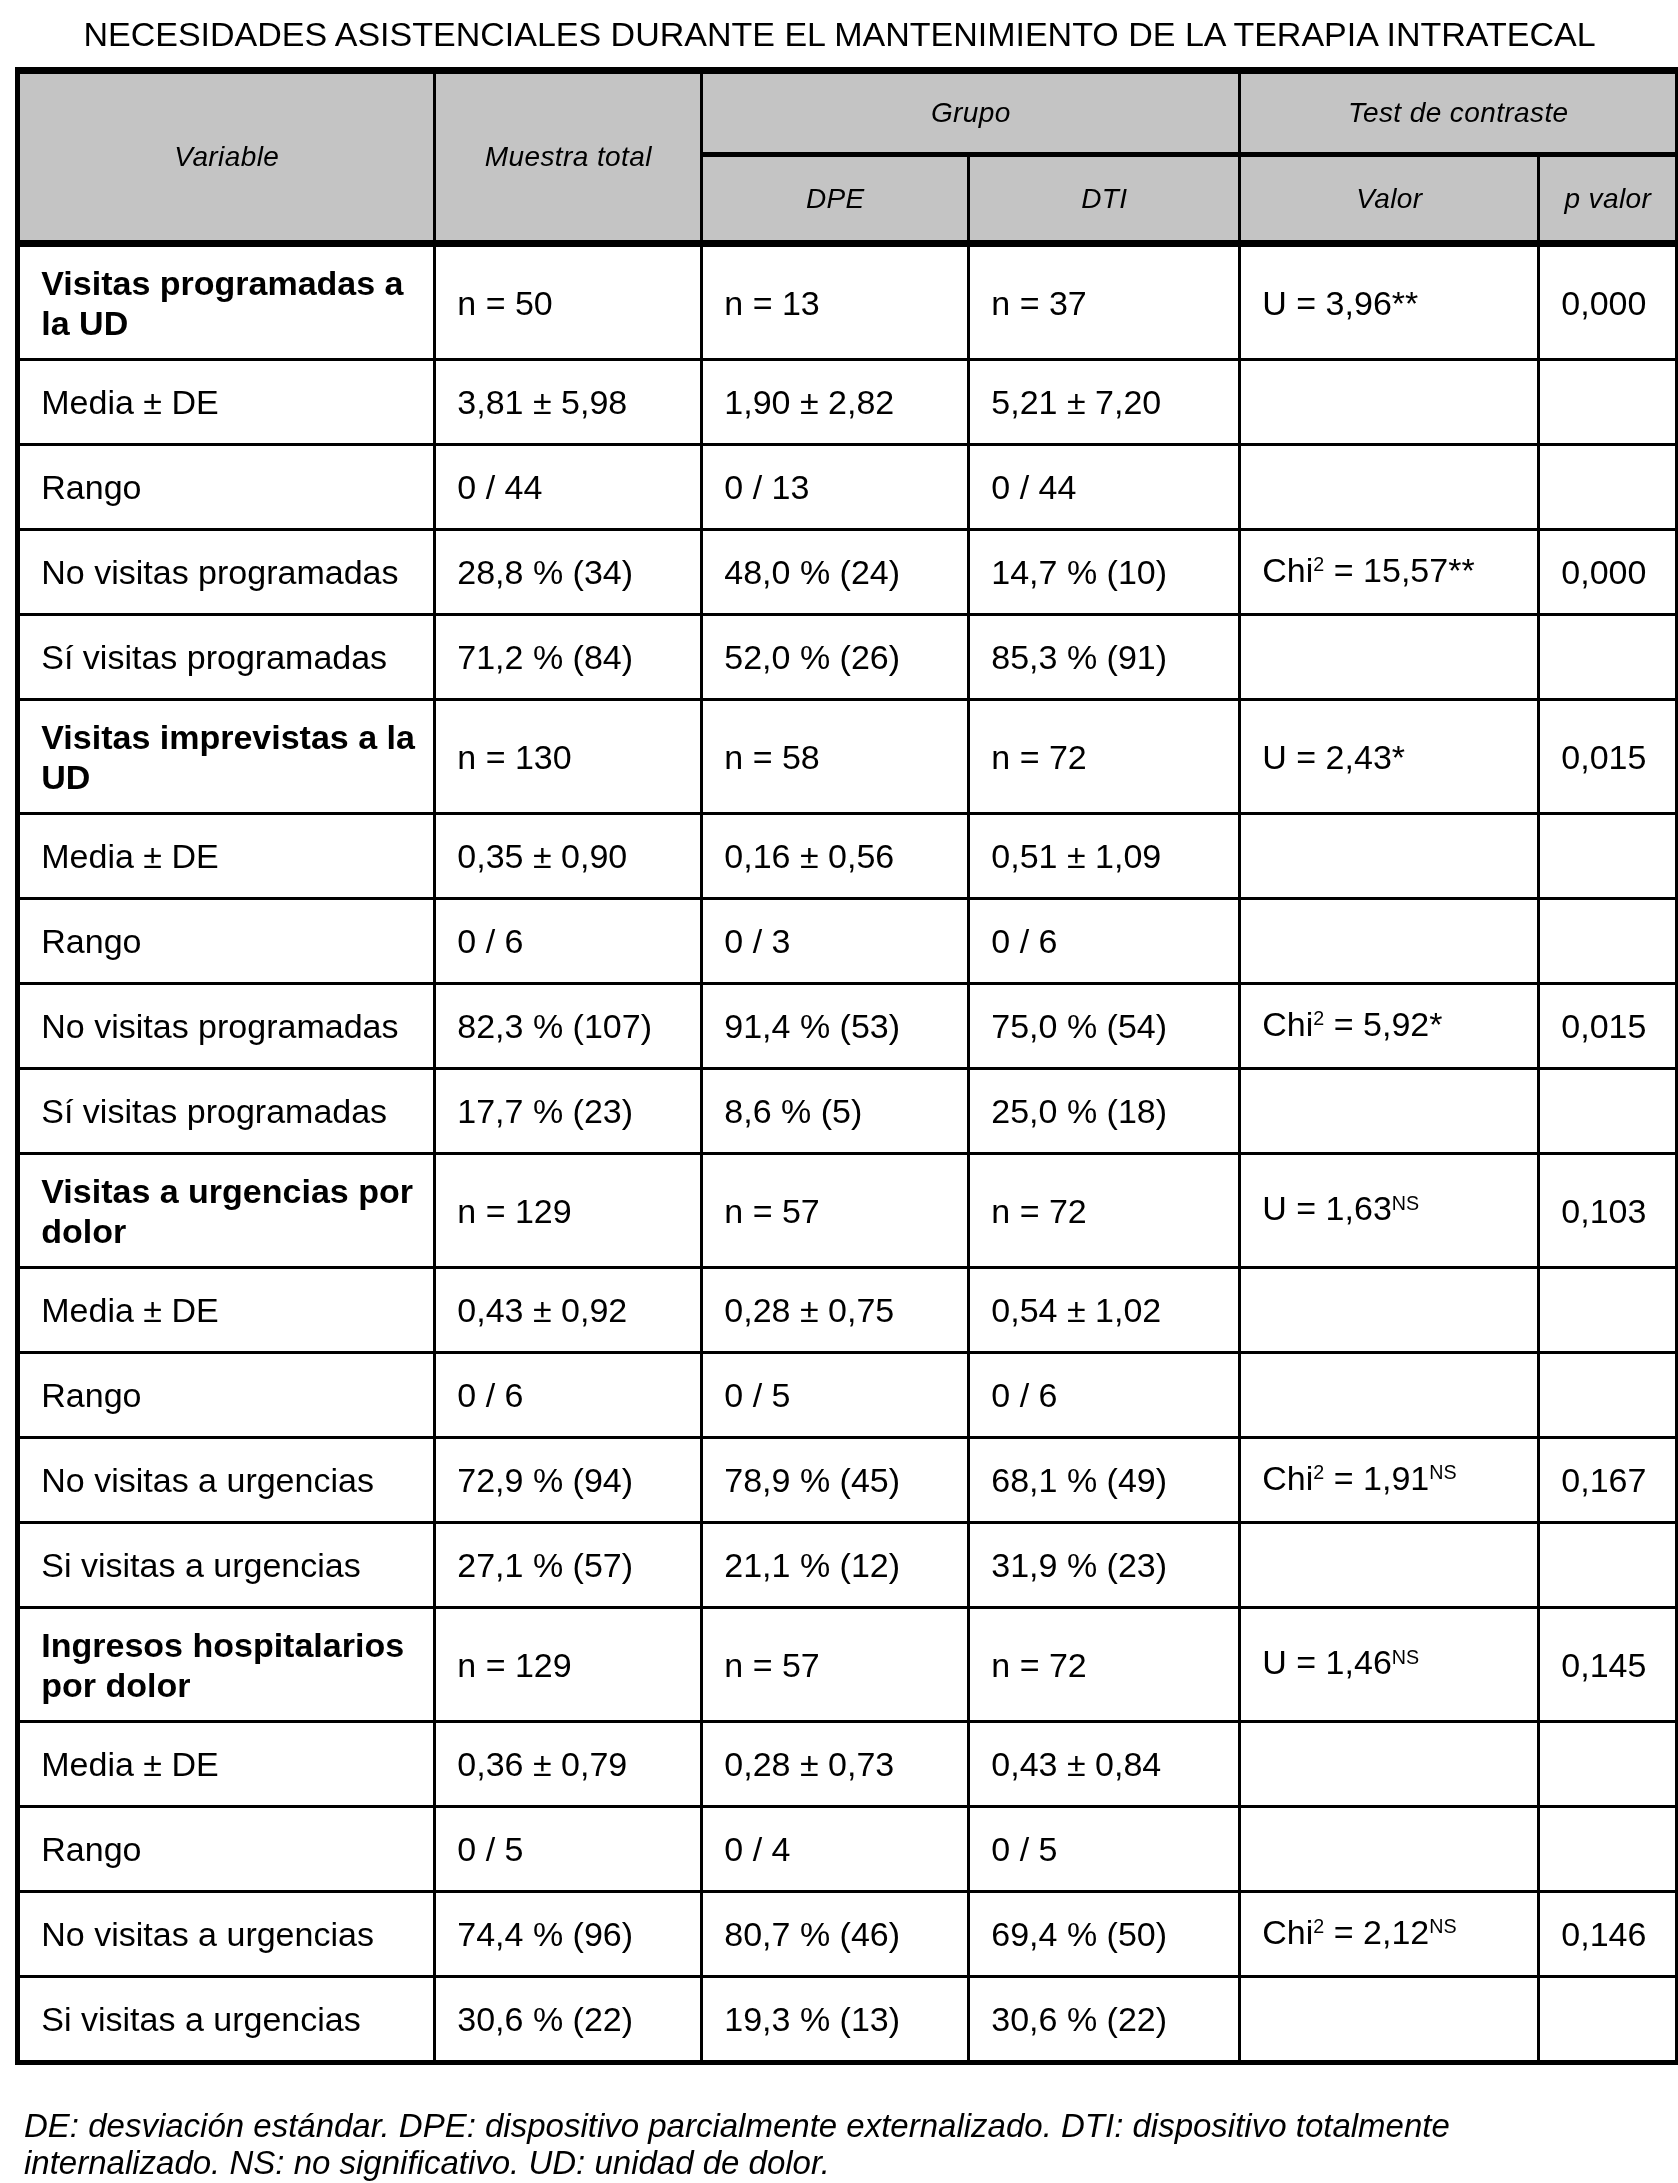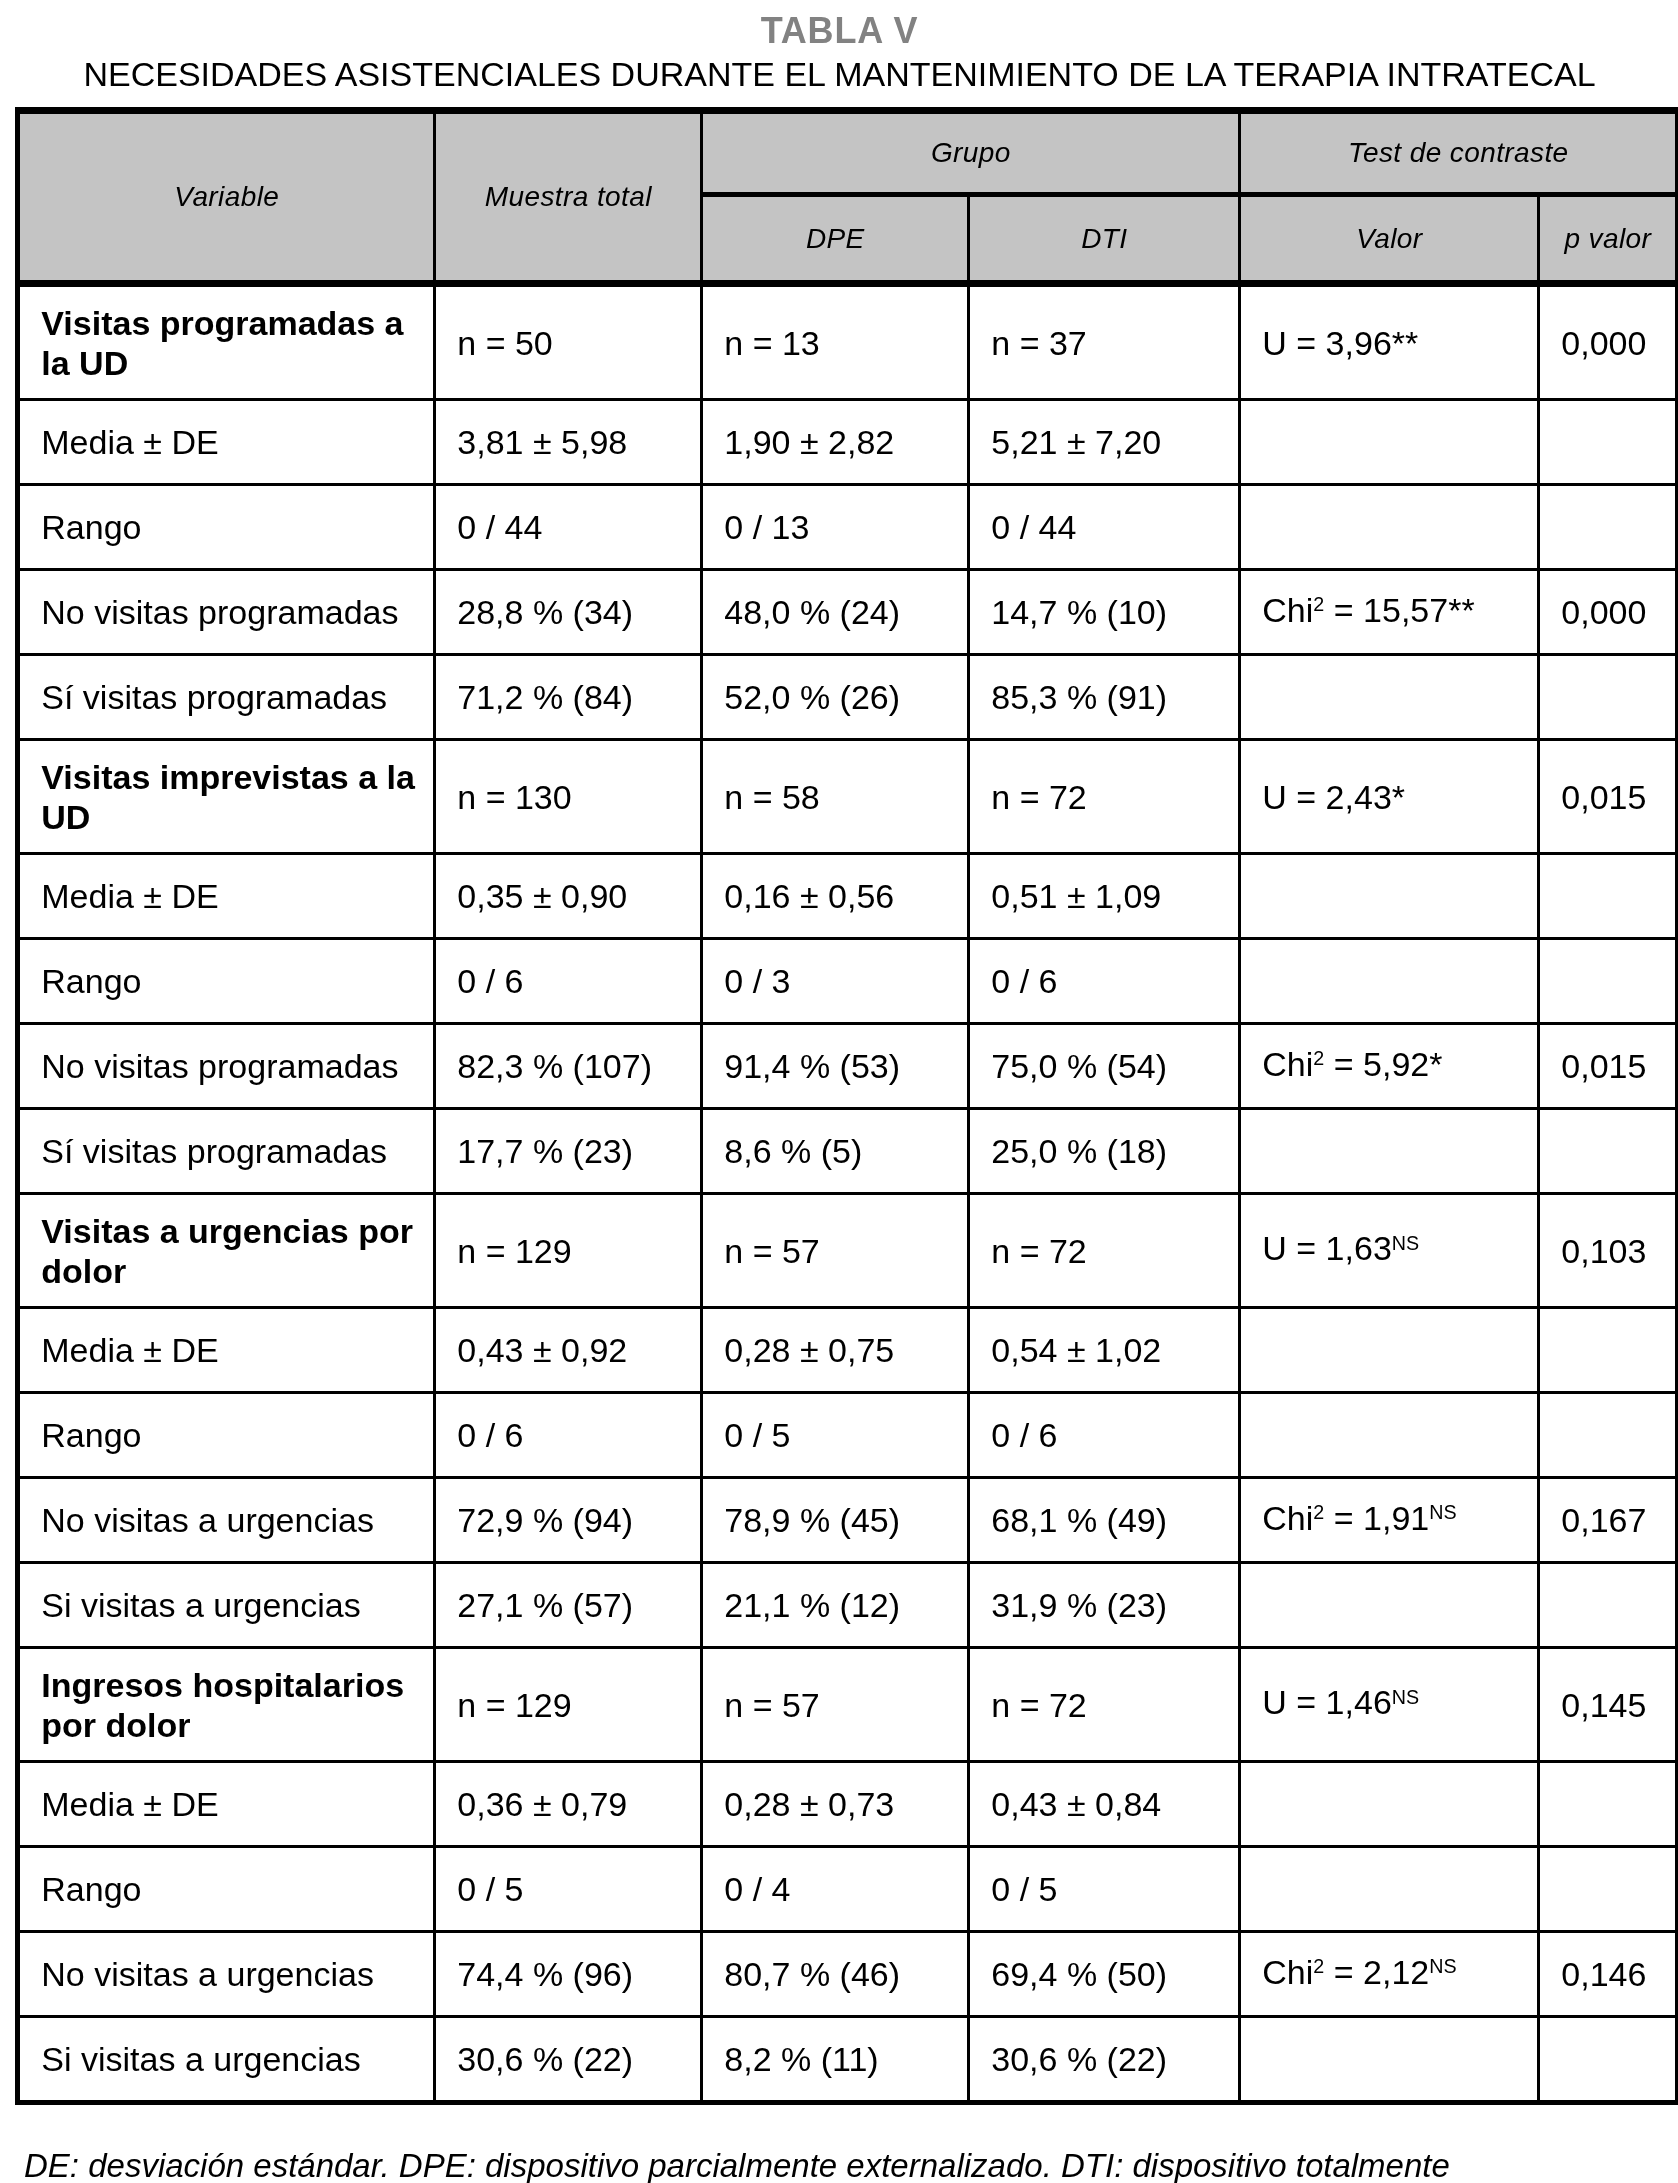"TABLA V" div.table-title { html: <div>TABLA V</div> -> none }
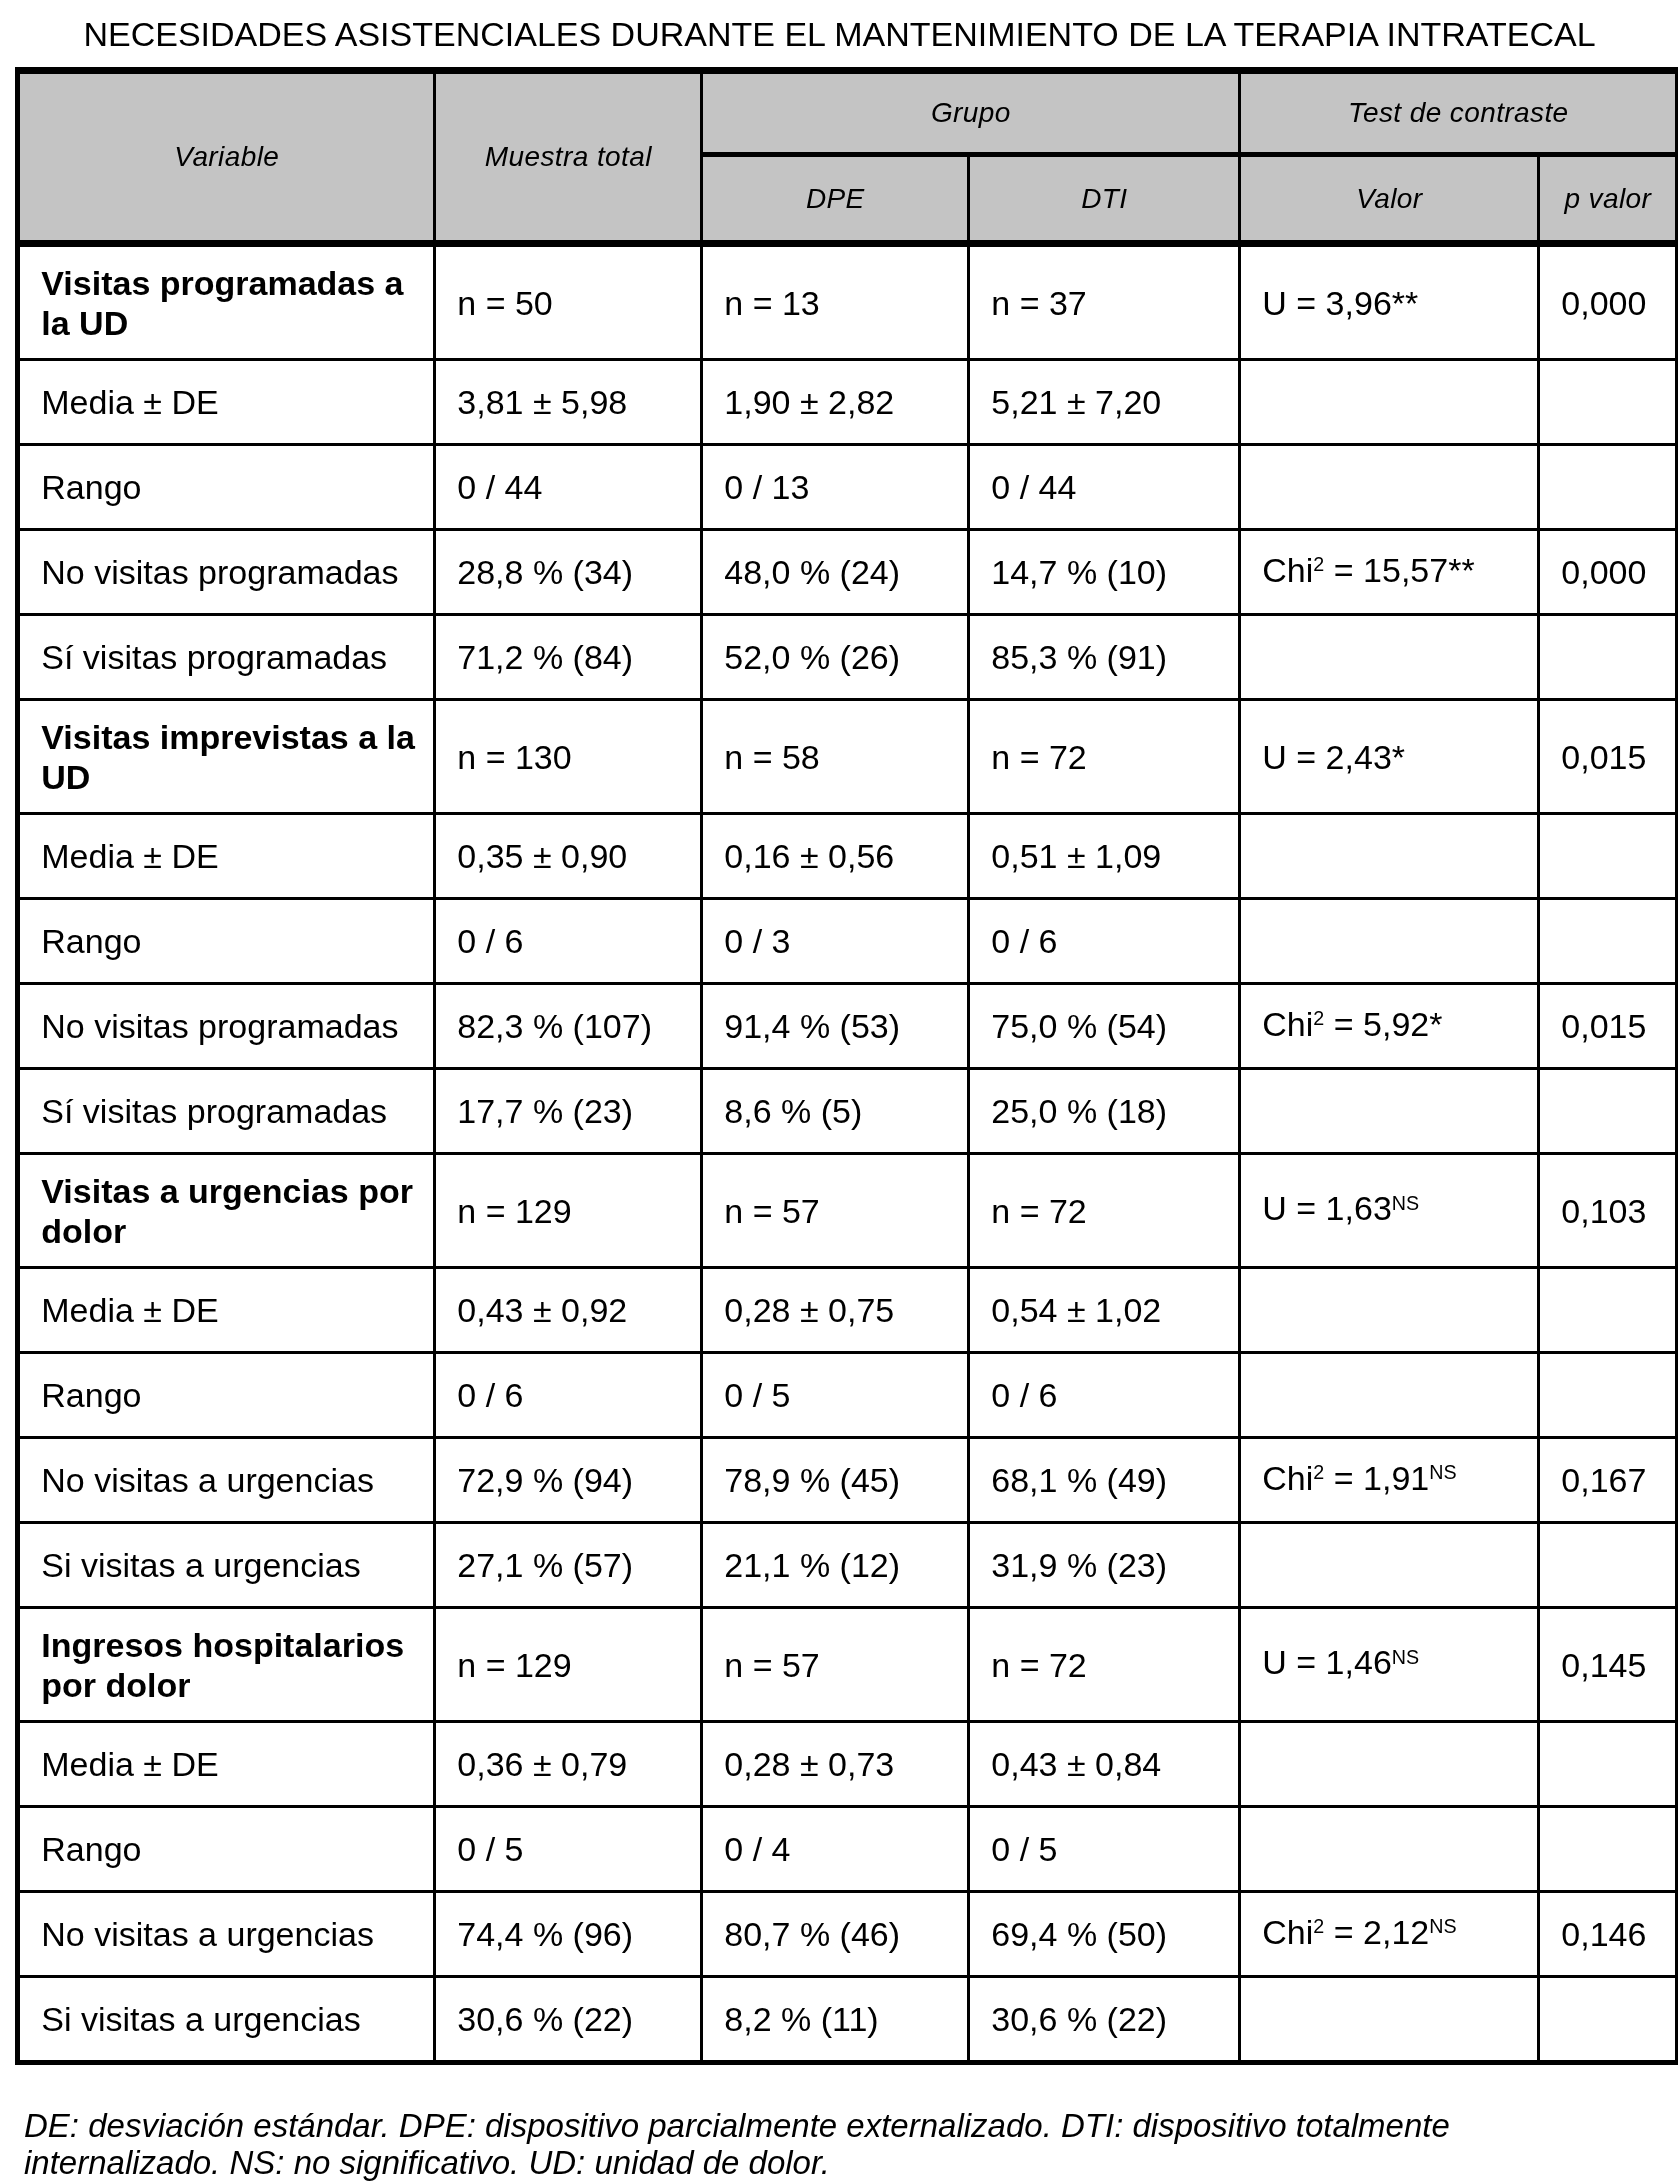"8,2 % (11)" td.cell-dpe { text: 8,2 % (11 -> 19,3 % (13 }
